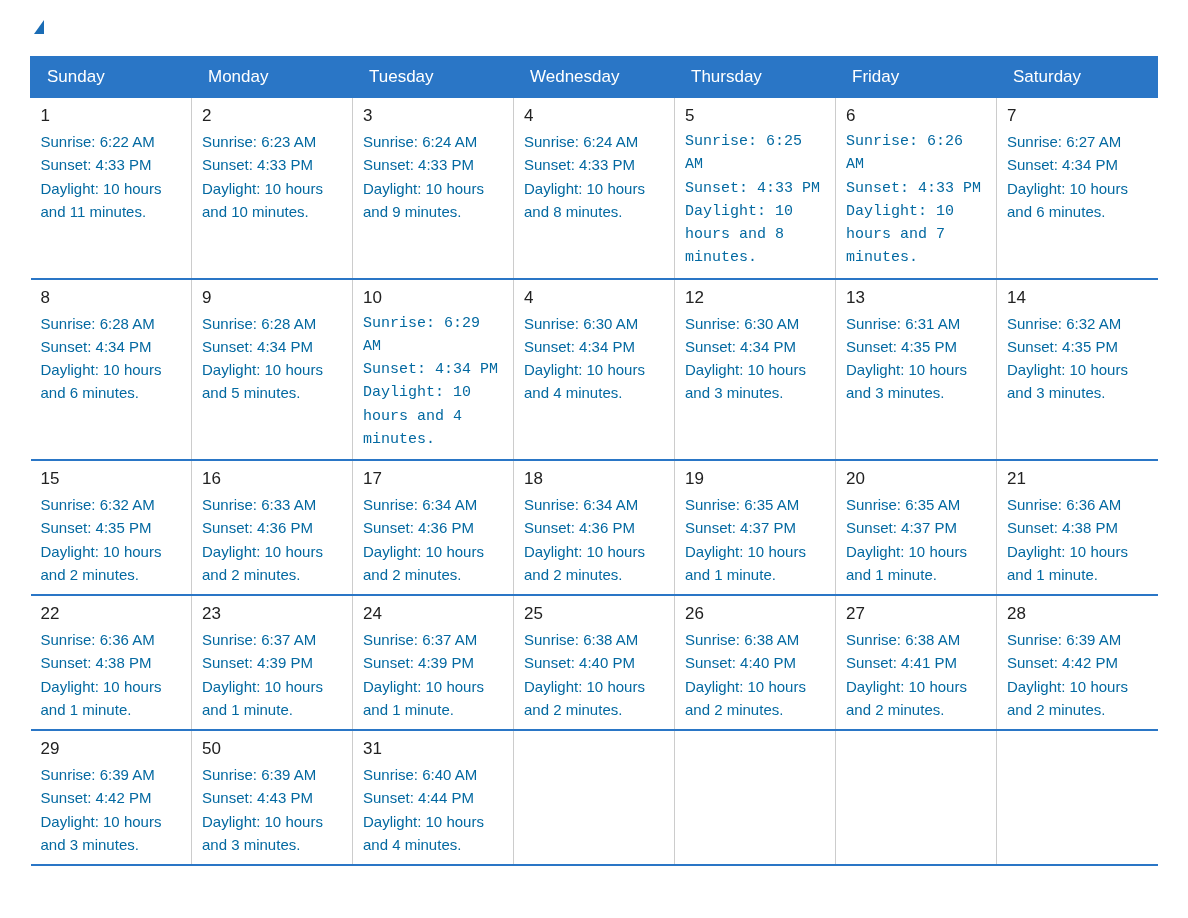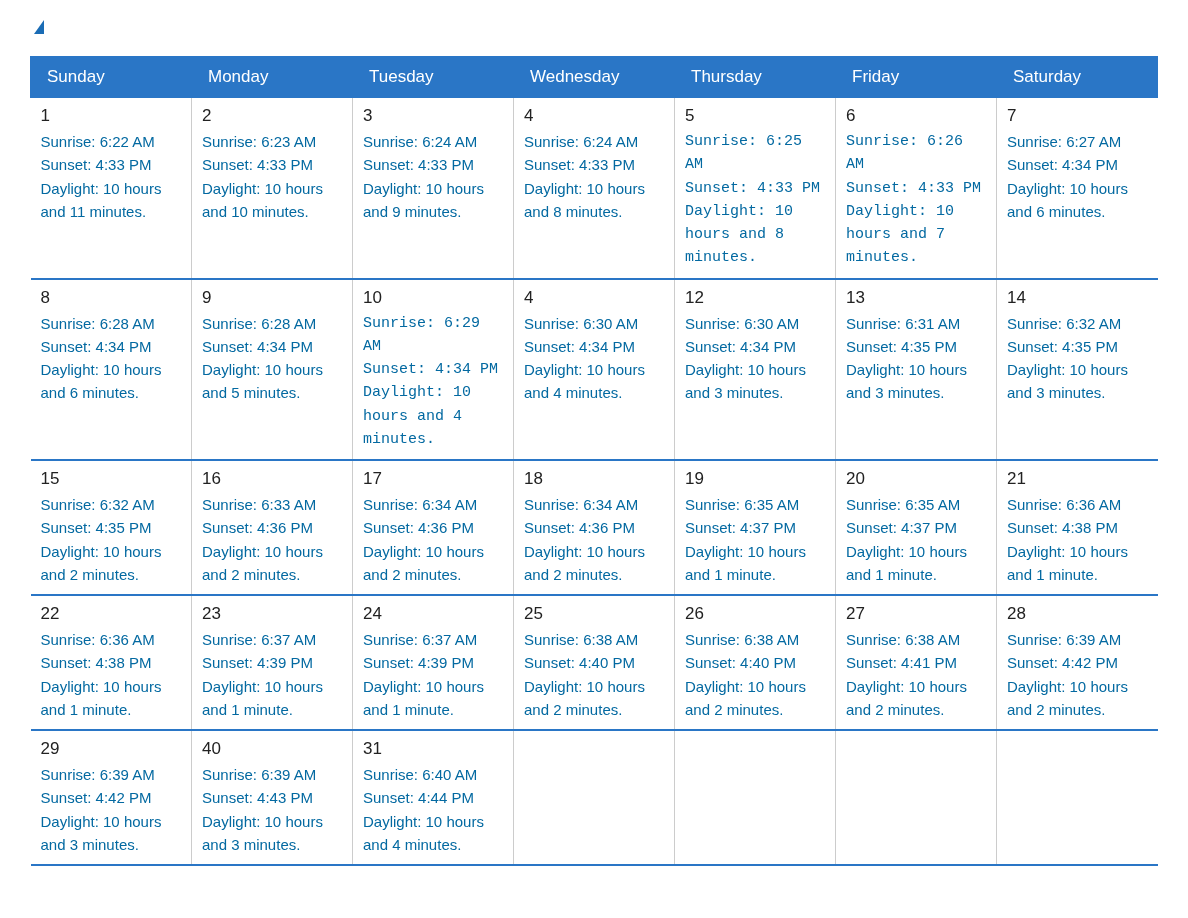"40" span.day-num { text: 40 -> 50 }
